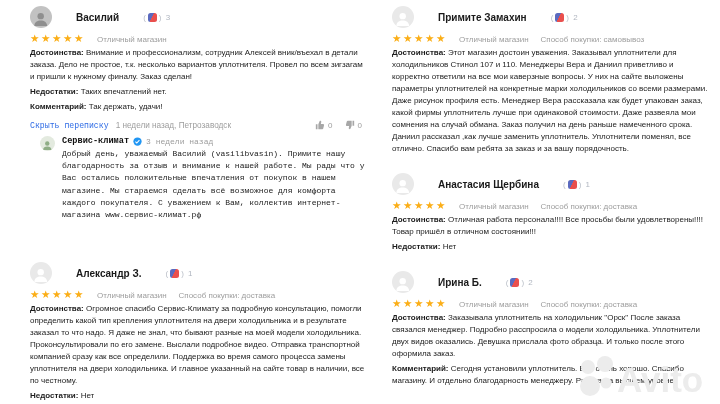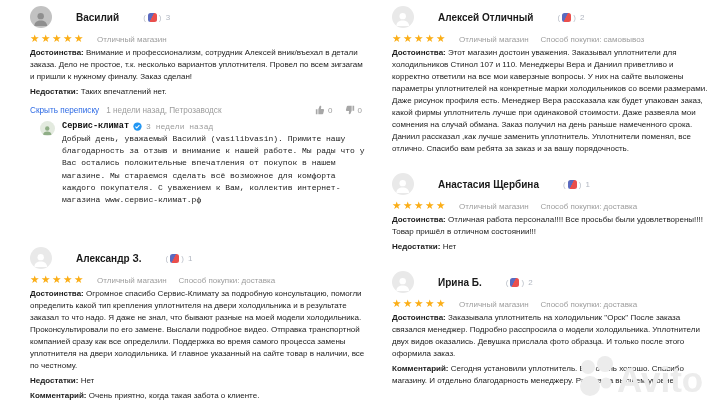"Алексей Отличный" span.rname { text: Алексей Отличный -> Примите Замахин }
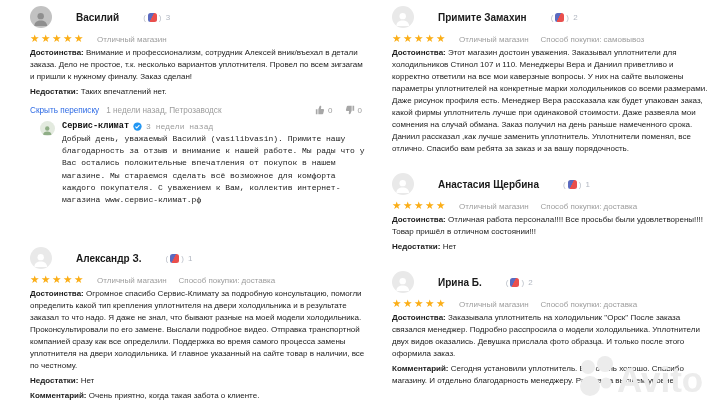"Комментарий: Так держать, удачи!" p.rp { html: none -> <p><span>Комментарий:</span> <span>Так держать, удачи!</span></p> }
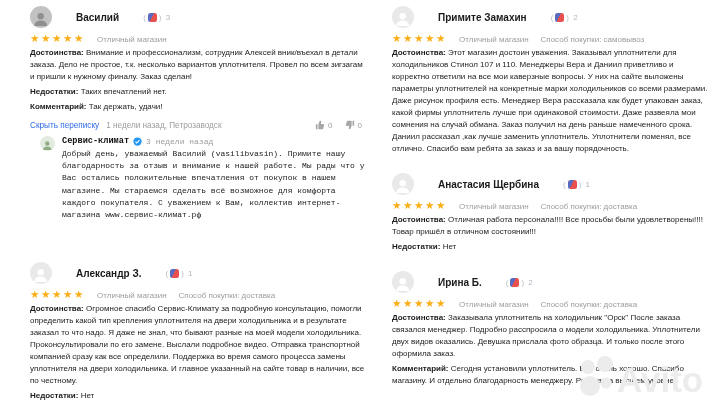"Скрыть переписку" .link { font-family: none -> Liberation Mono, monospace }
